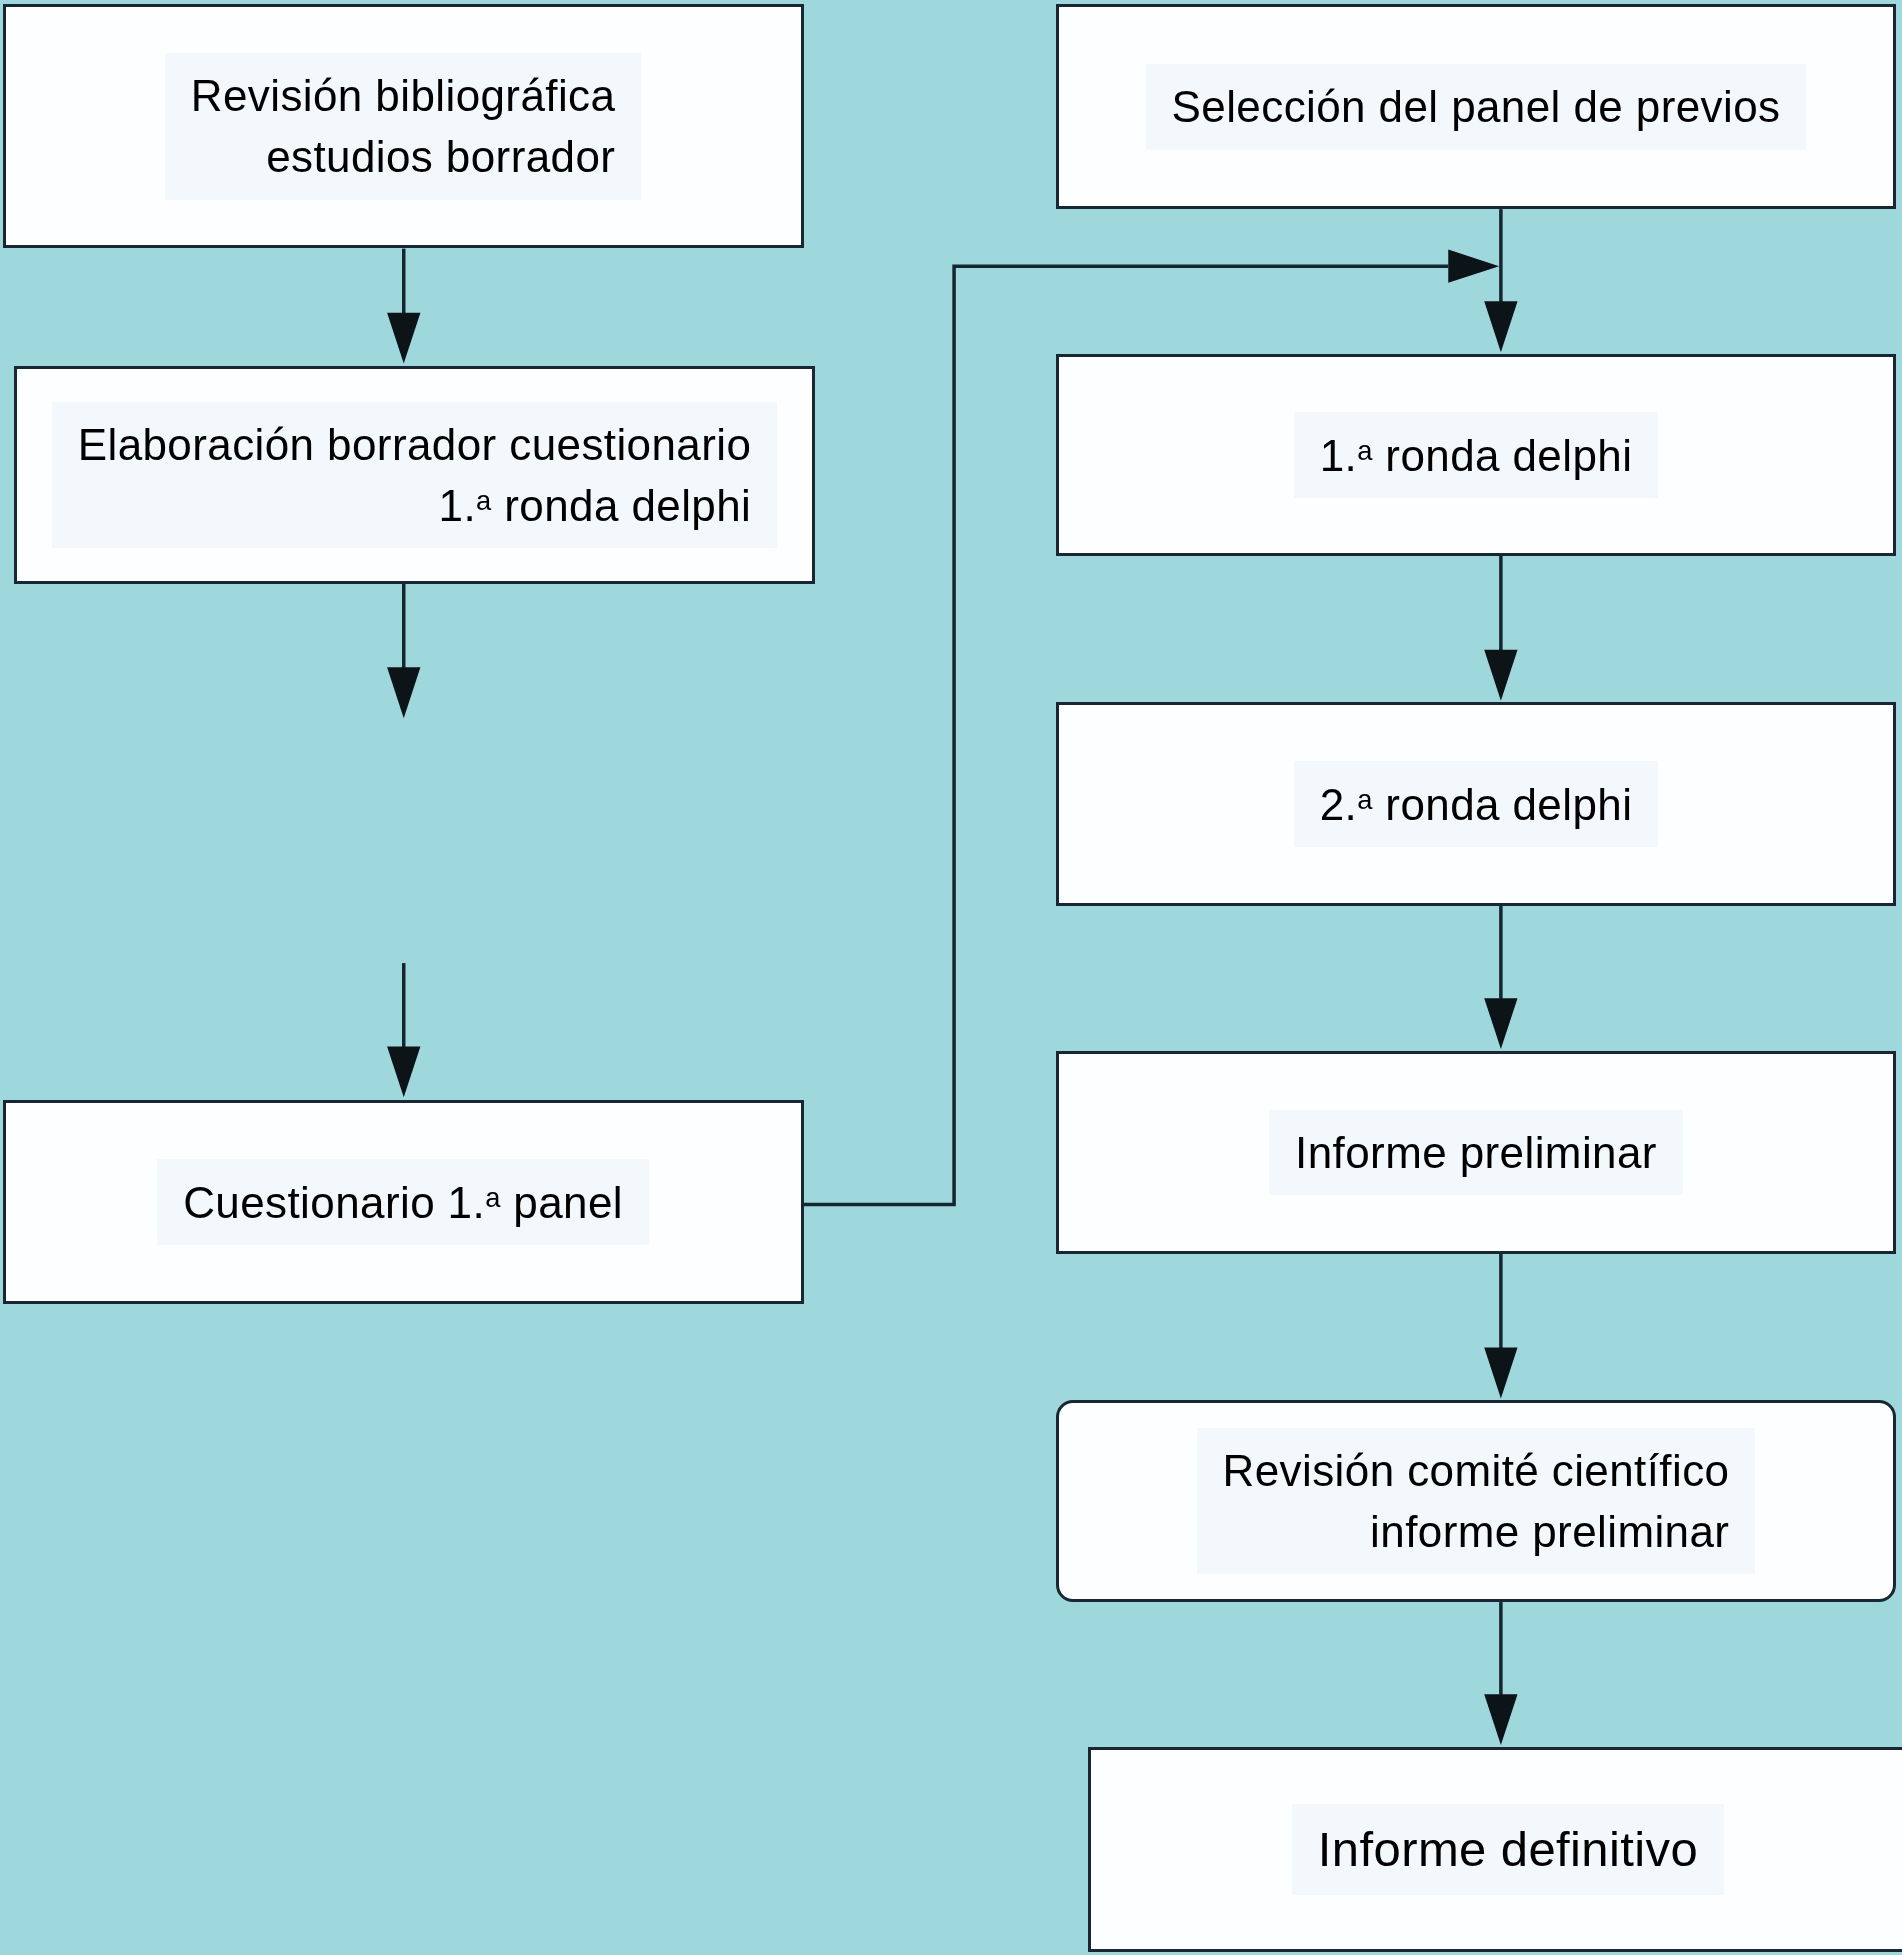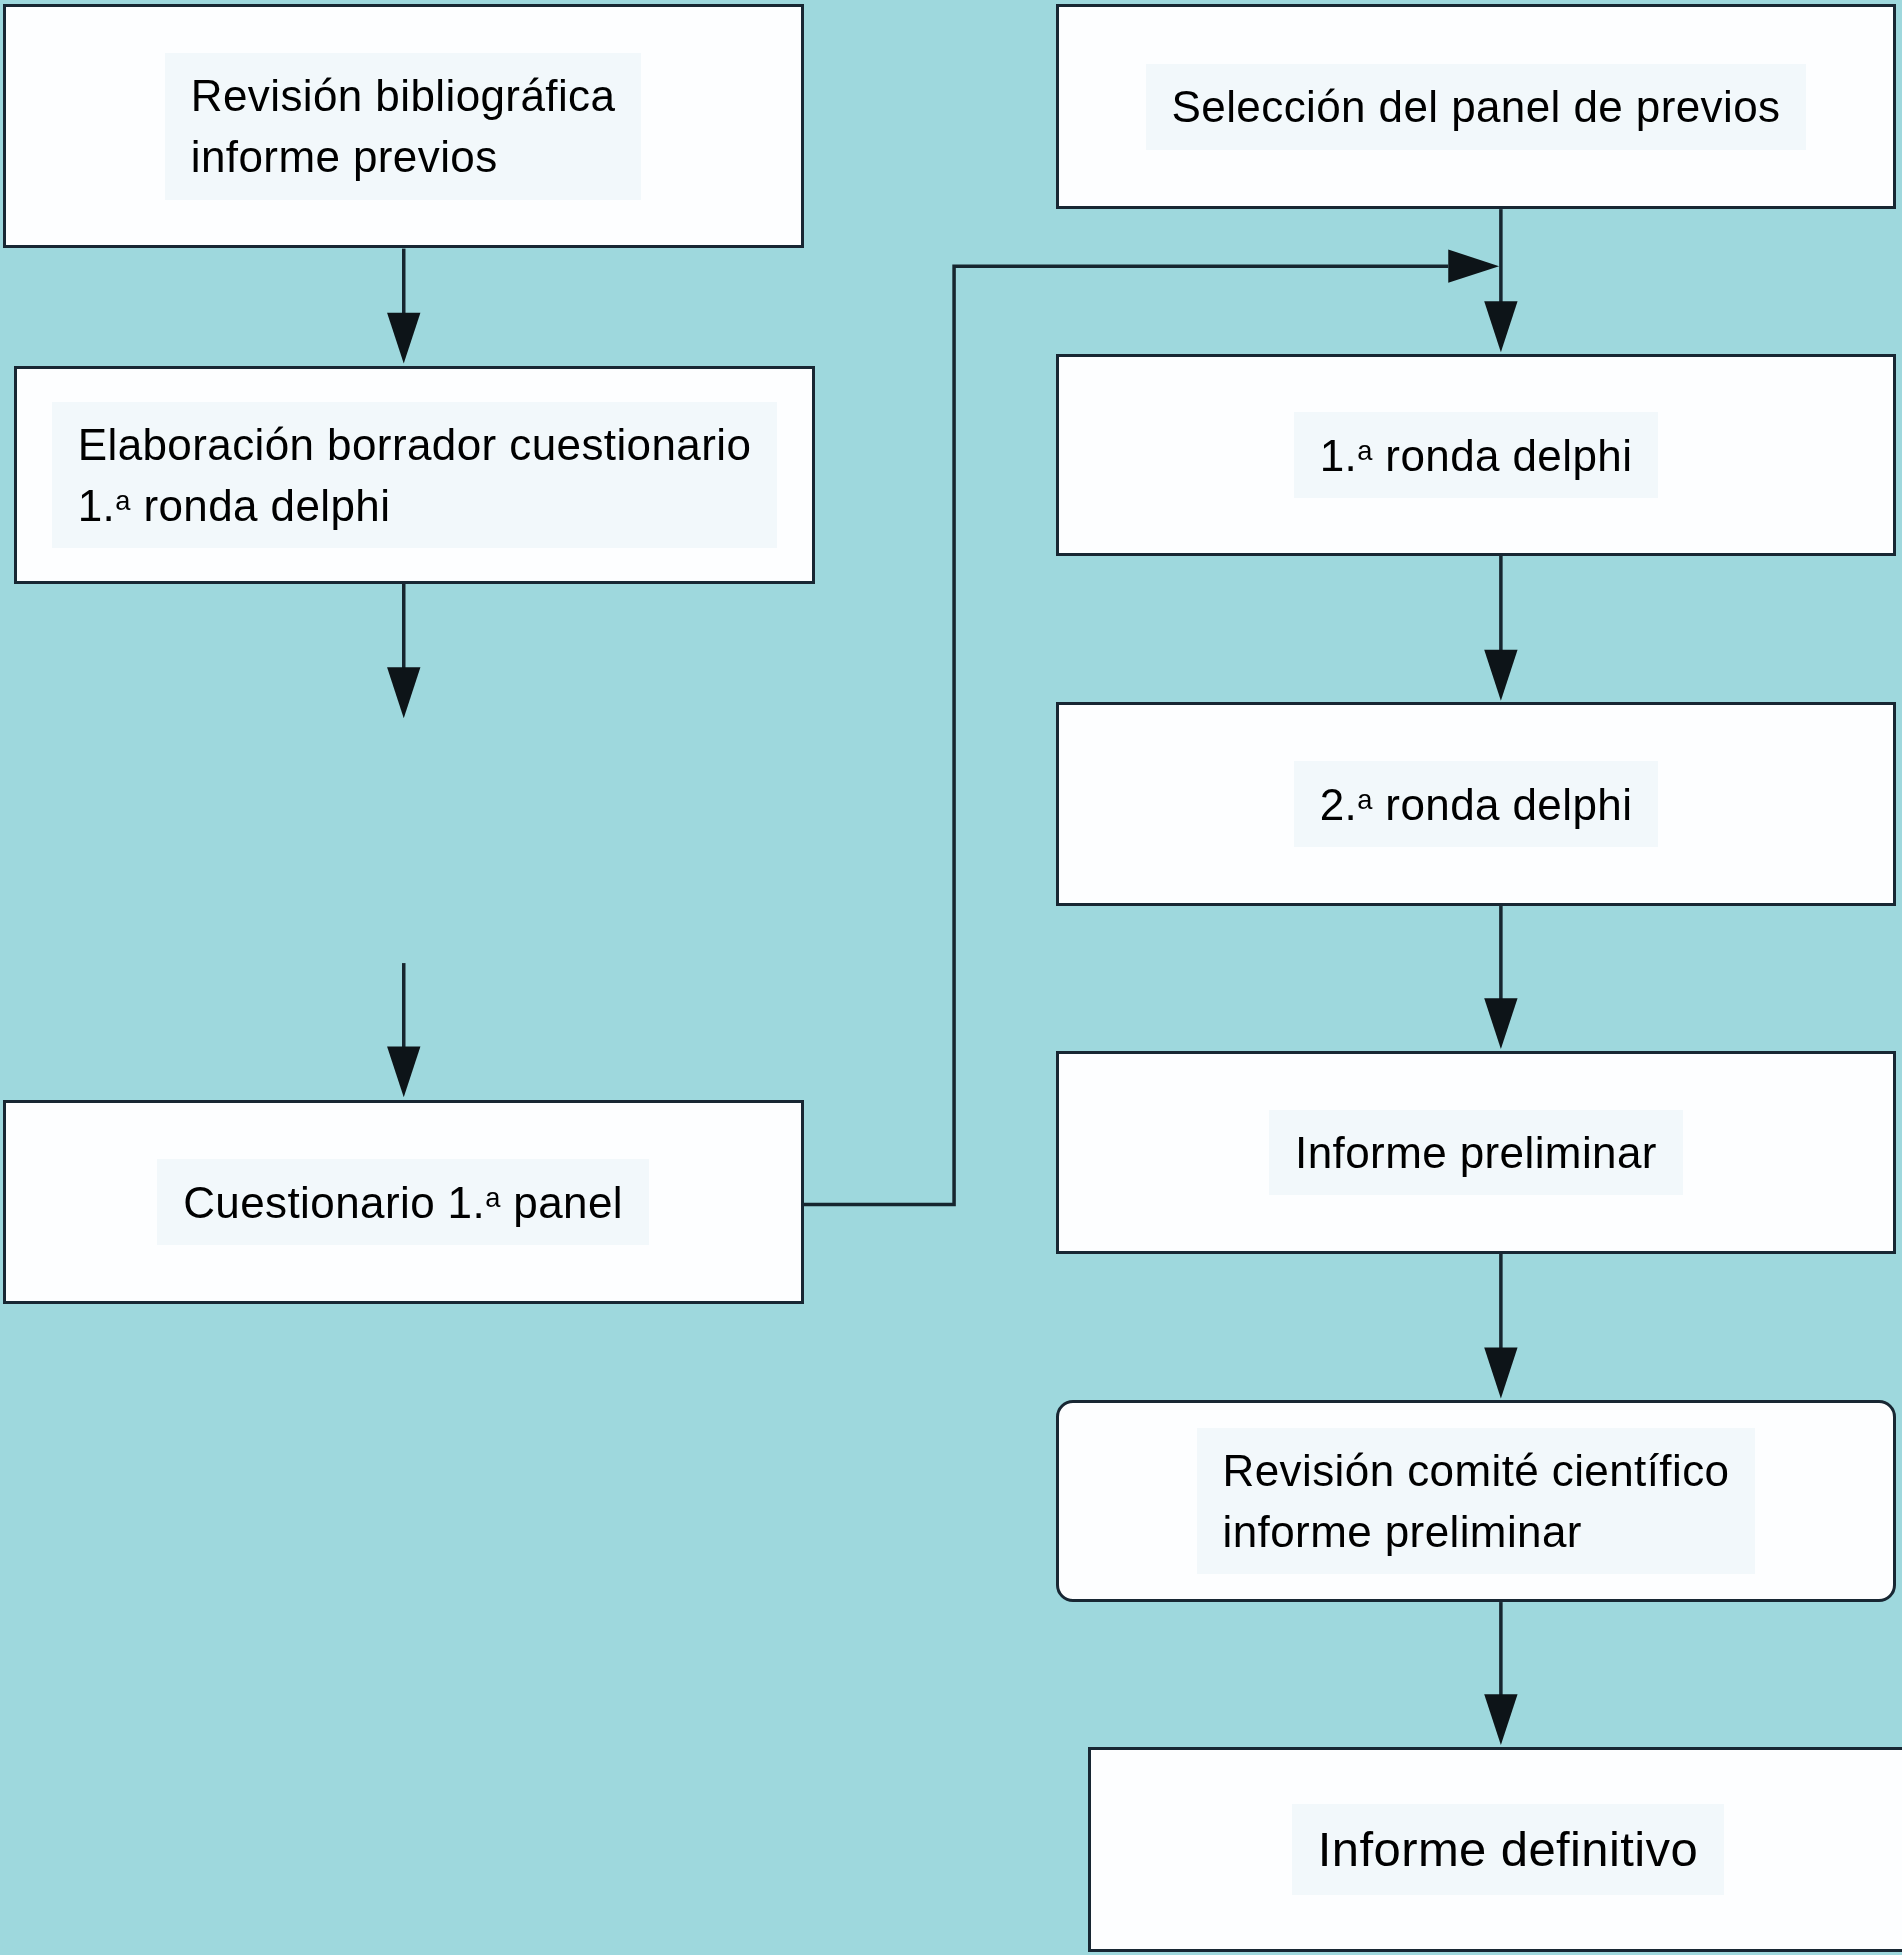"Revisión bibliográfica" .box { text-align: left -> right }
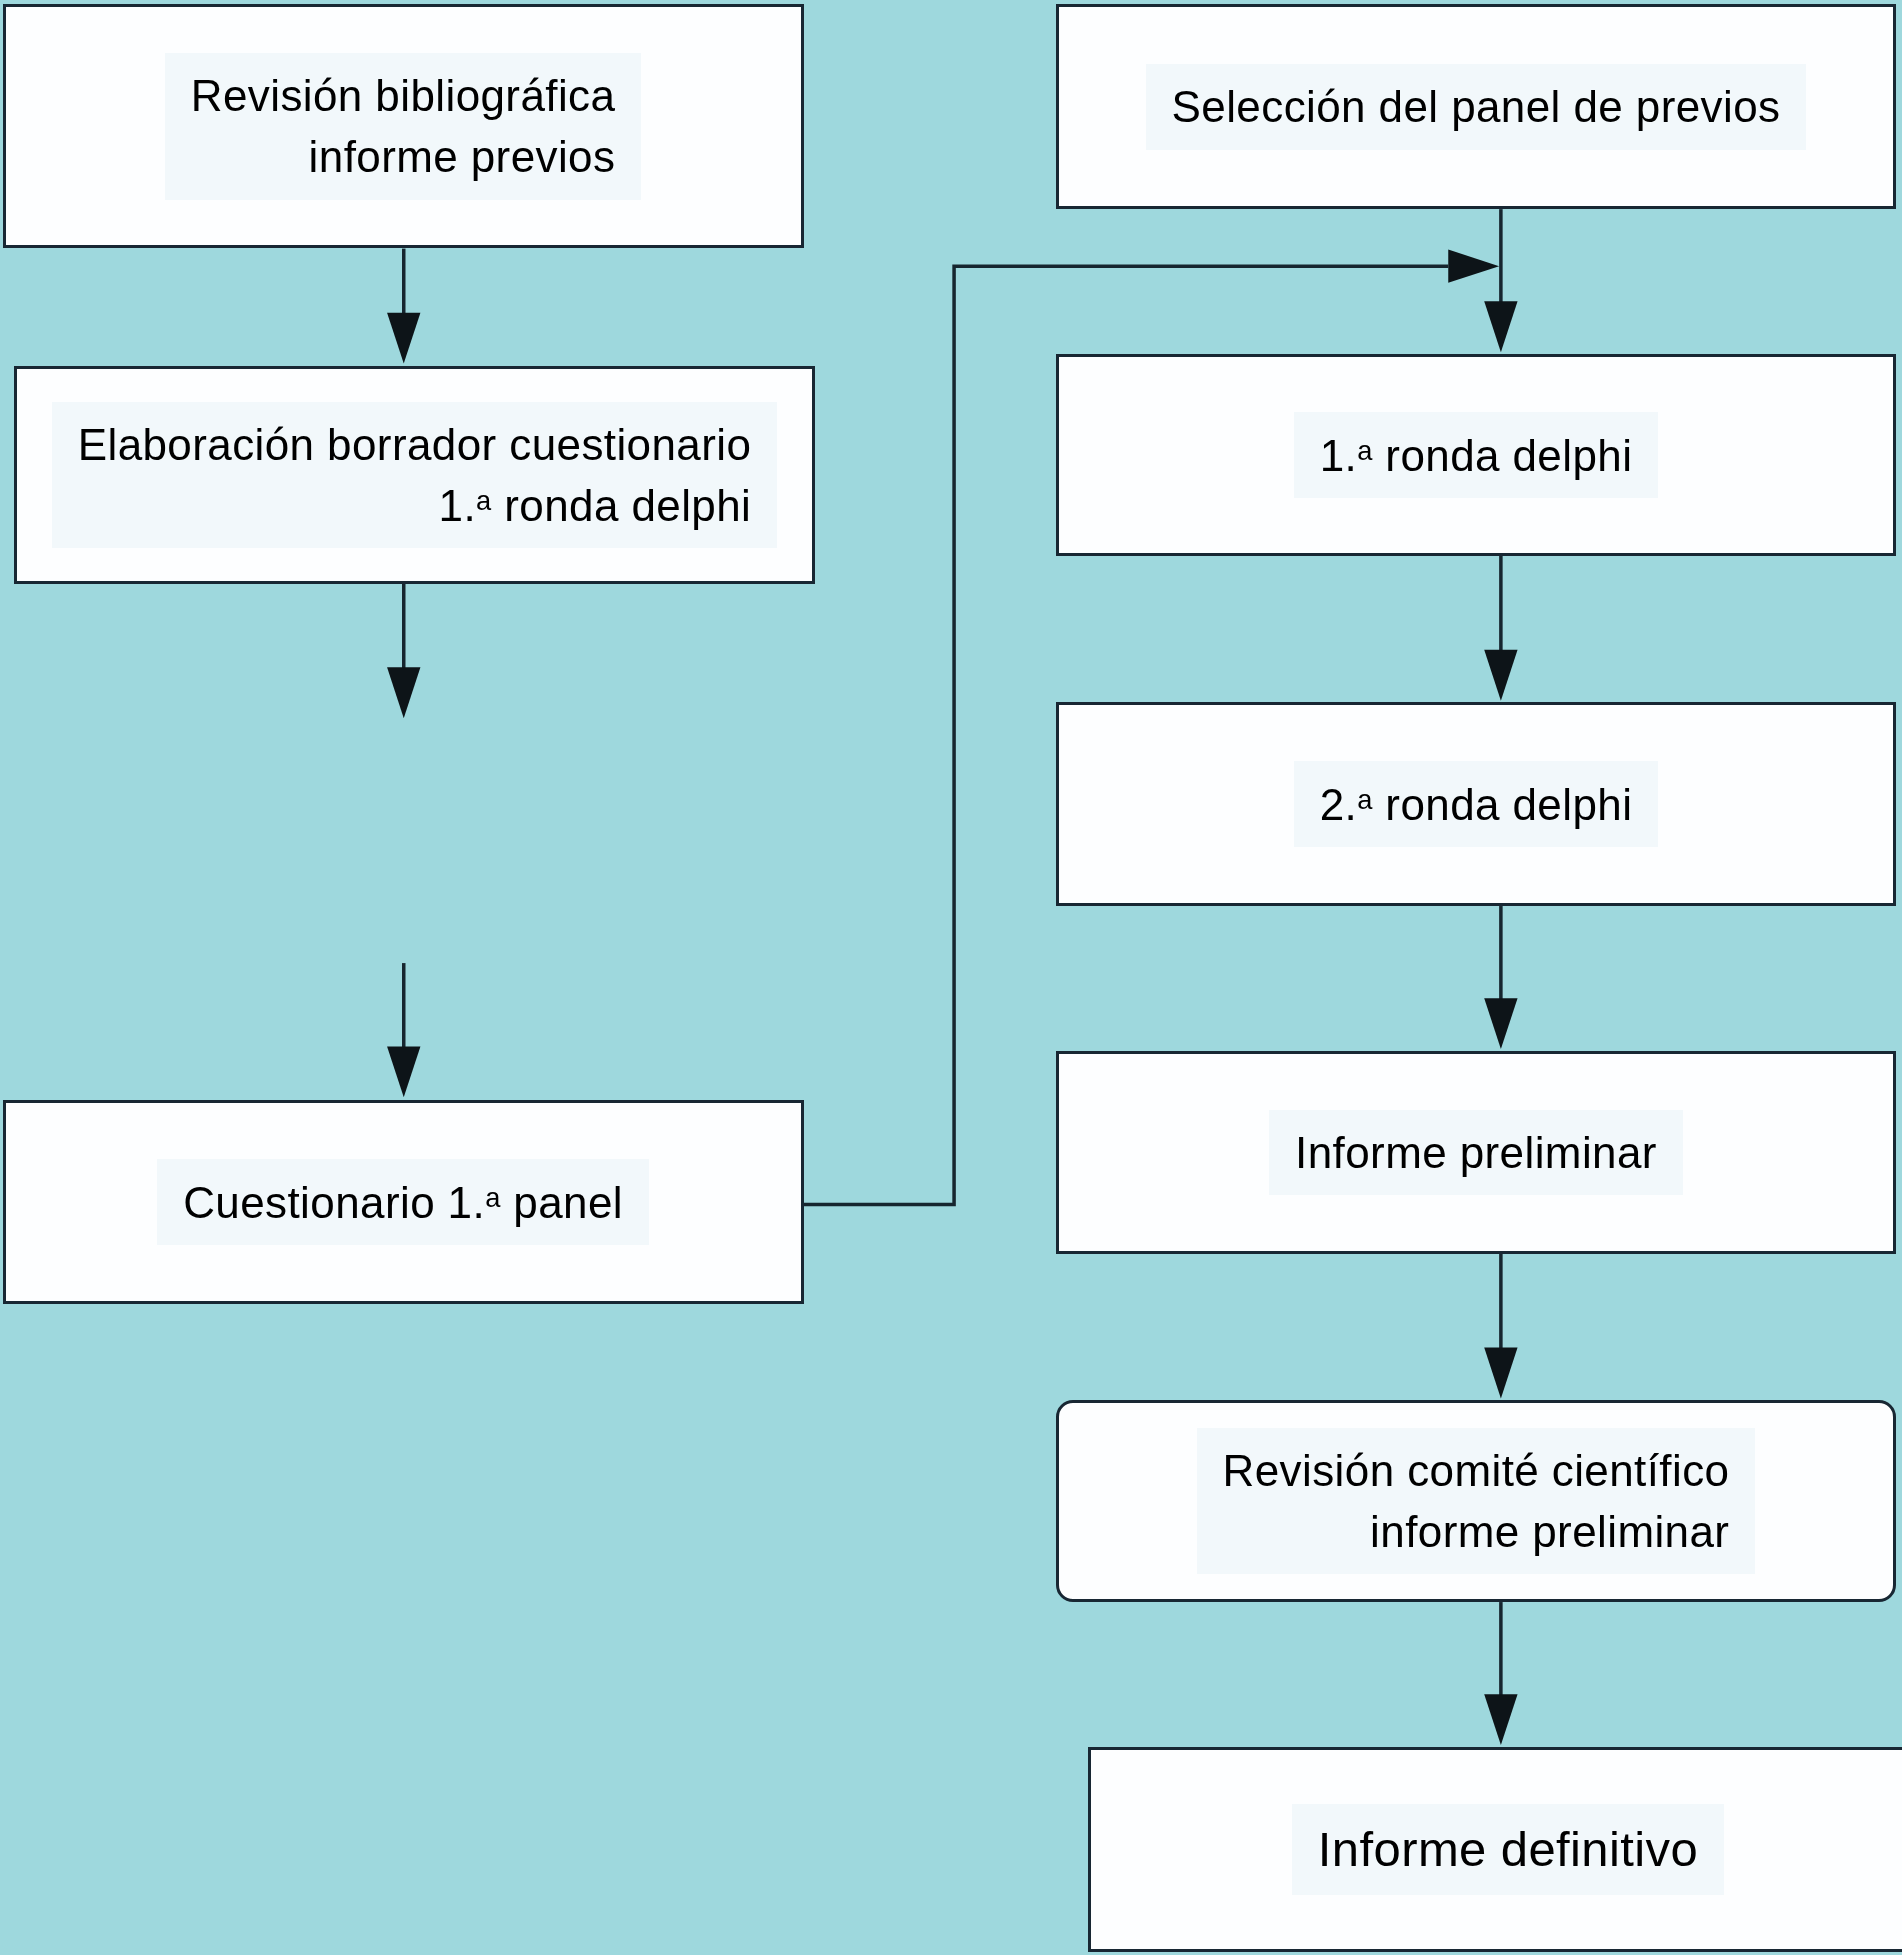"informe previos" span.ln { text: informe previos -> estudios borrador }
